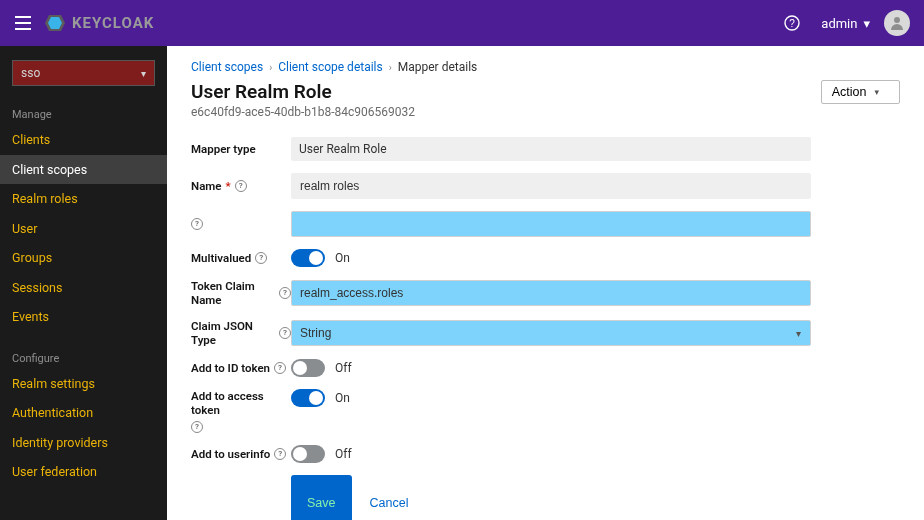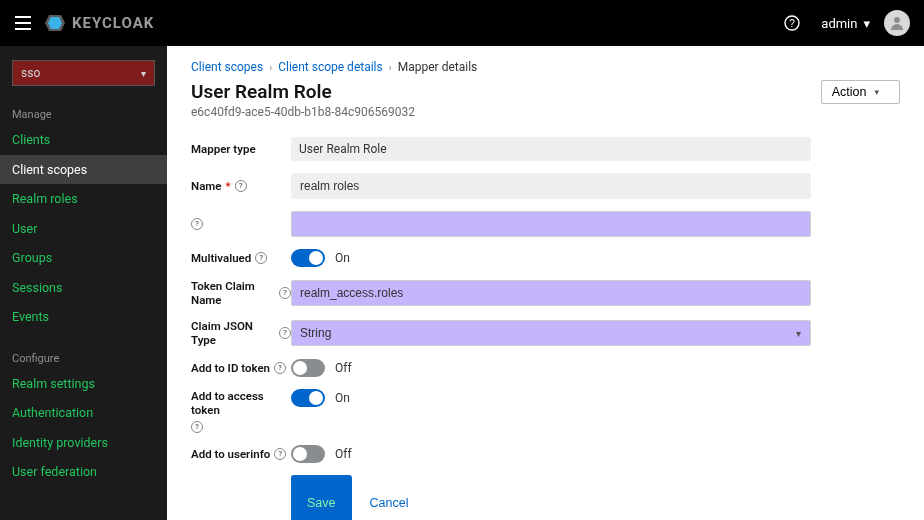"KEYCLOAK" .topbar { background: #000000 -> #4c1d95 }
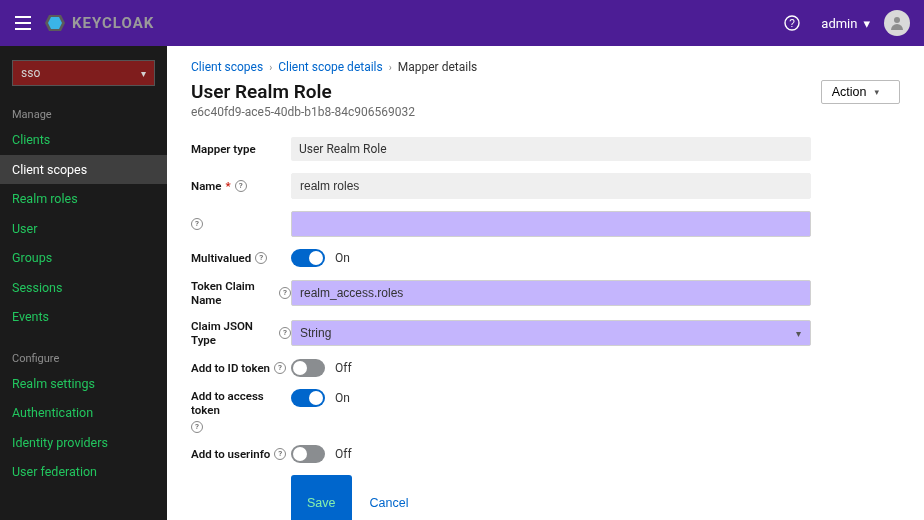"Clients" .nav-item { color: #22c55e -> #eab308 }
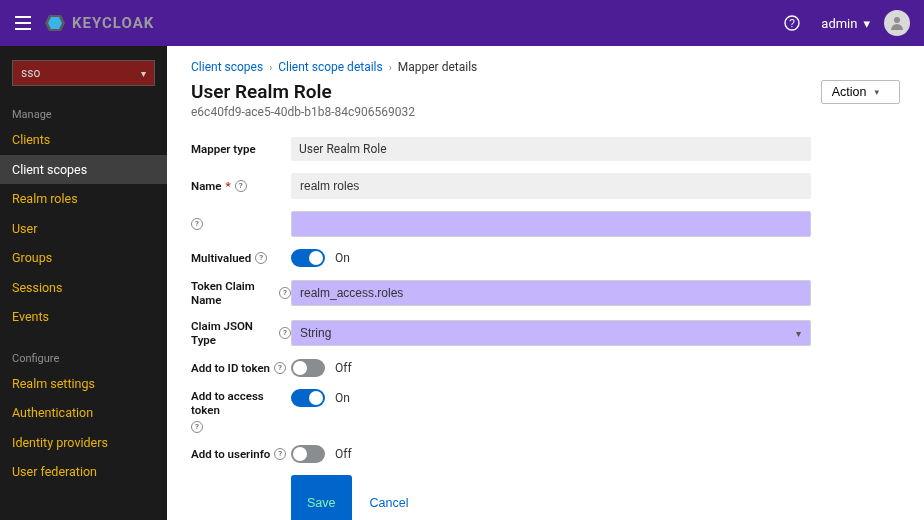"realm_access.roles" .text-input { background: #c4b5fd -> #7dd3fc }
